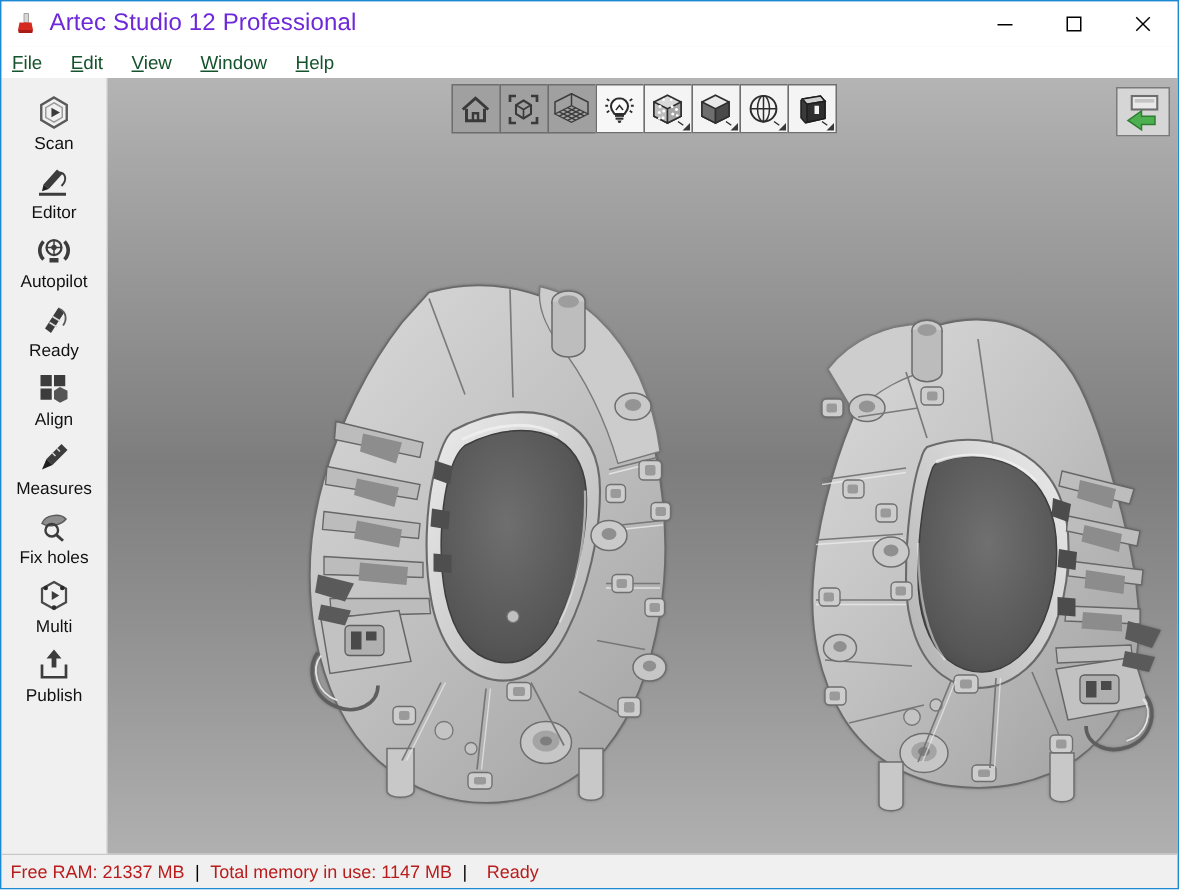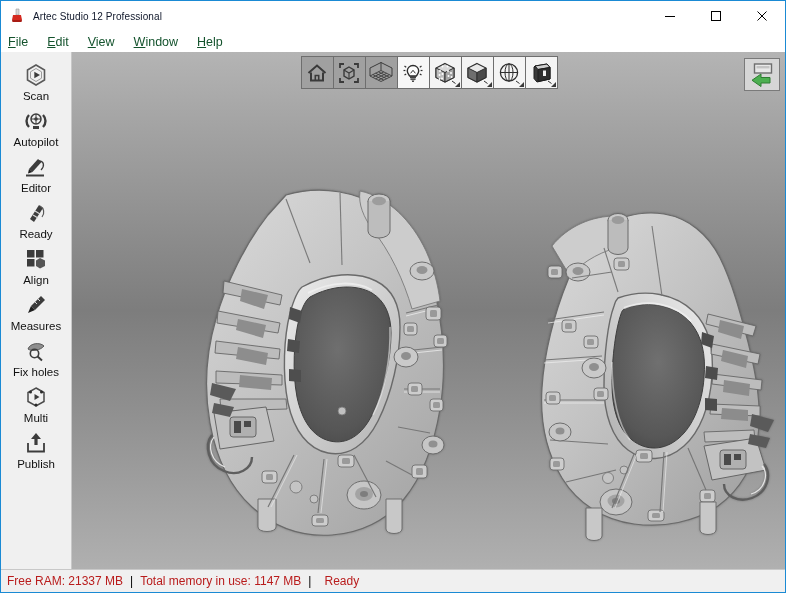"Artec Studio 12 Professional" .title-text { color: #0f172a -> #6d28d9; font-size: 10px -> 16px }
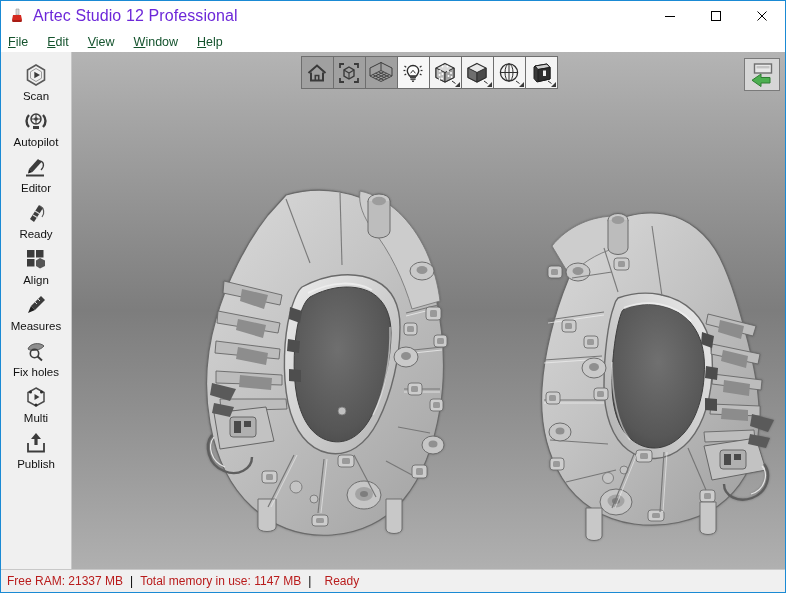"Autopilot" div.side-item { order: before "Editor" -> after "Editor" }
